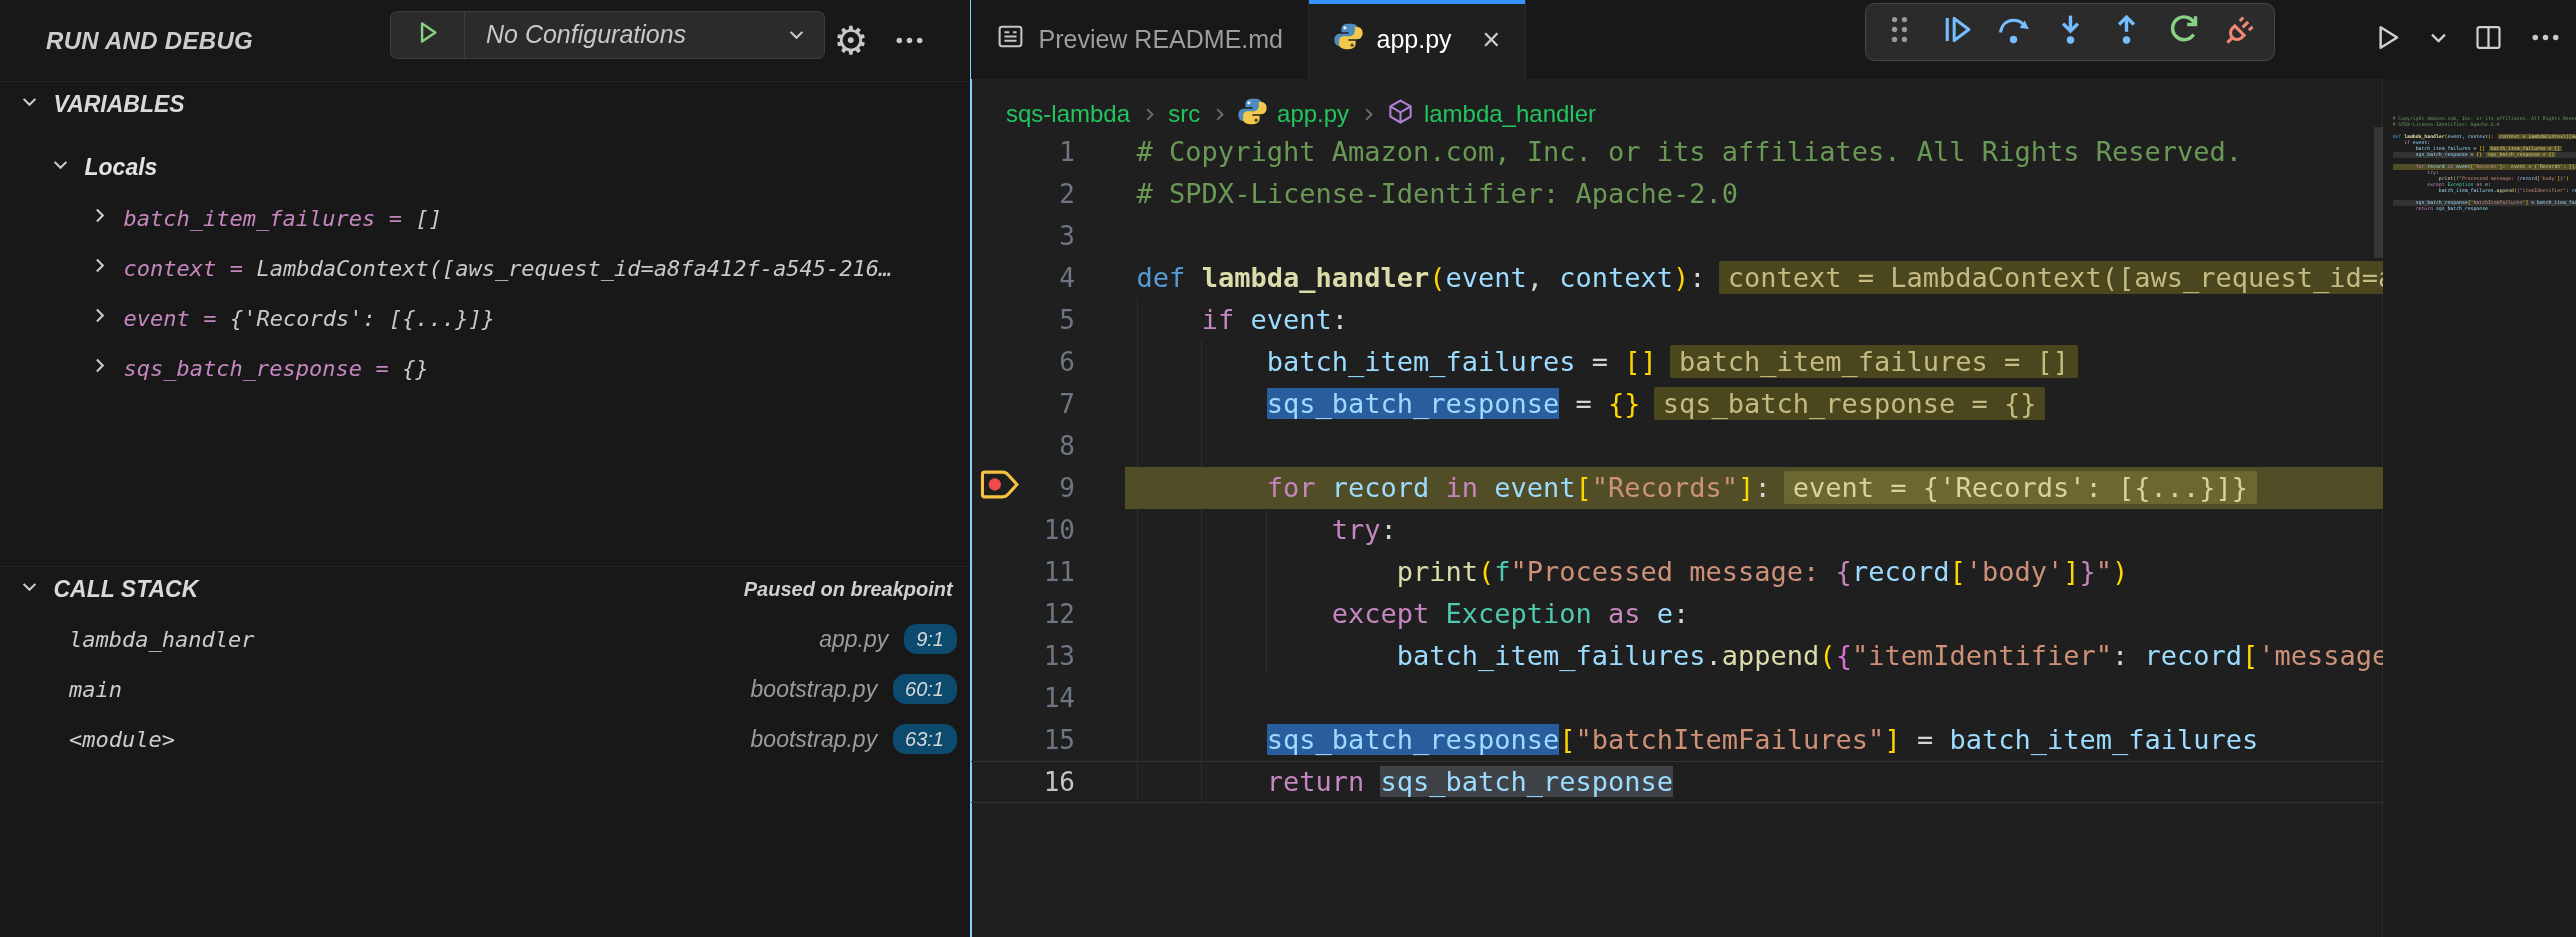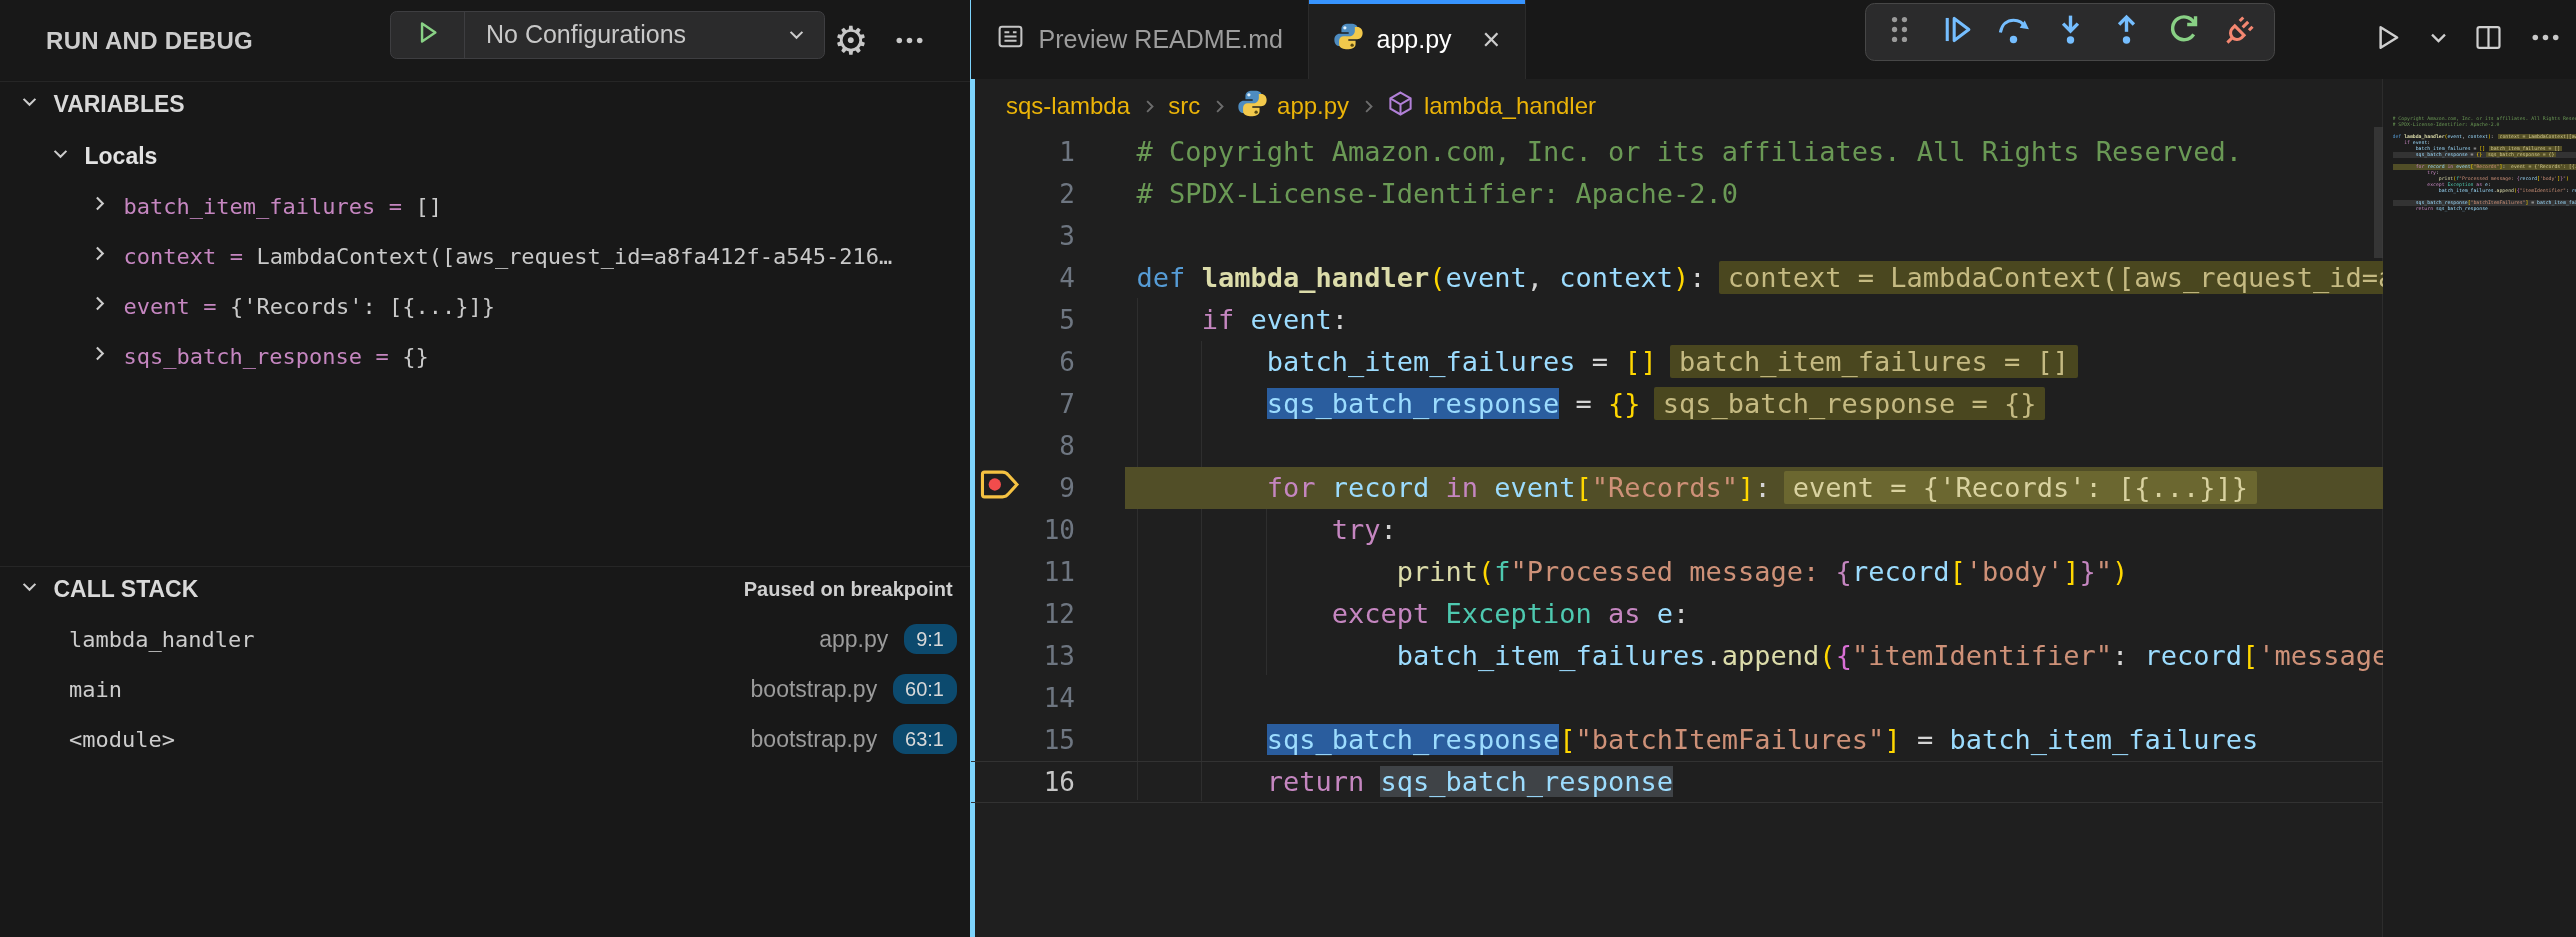"RUN AND DEBUG" #sidebar { border-right: 5px solid #7dd3fc -> 2px solid #7dd3fc; font-style: none -> italic }
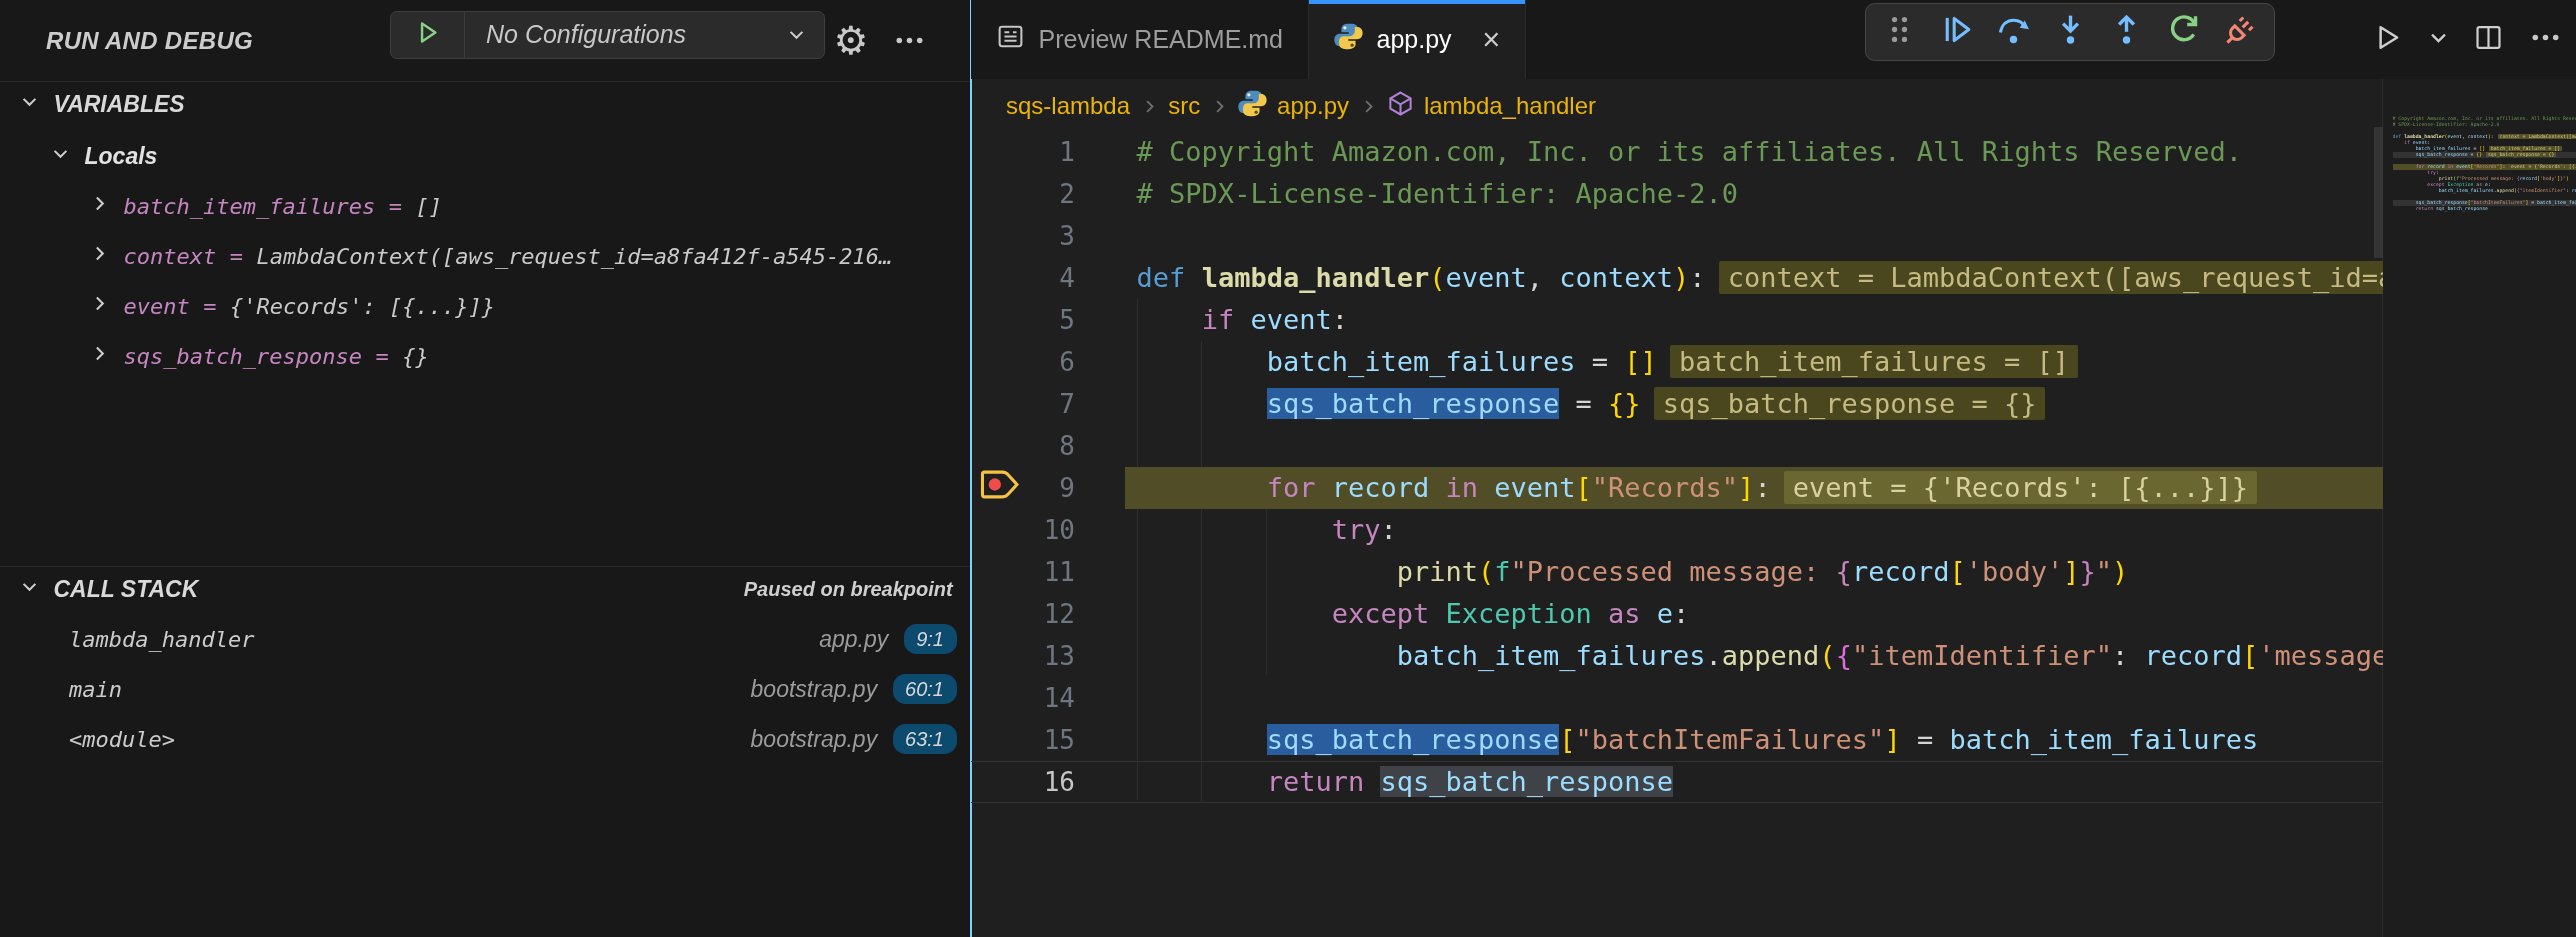"sqs-lambda" #breadcrumbs { color: #eab308 -> #22c55e; top: 85px -> 93px }
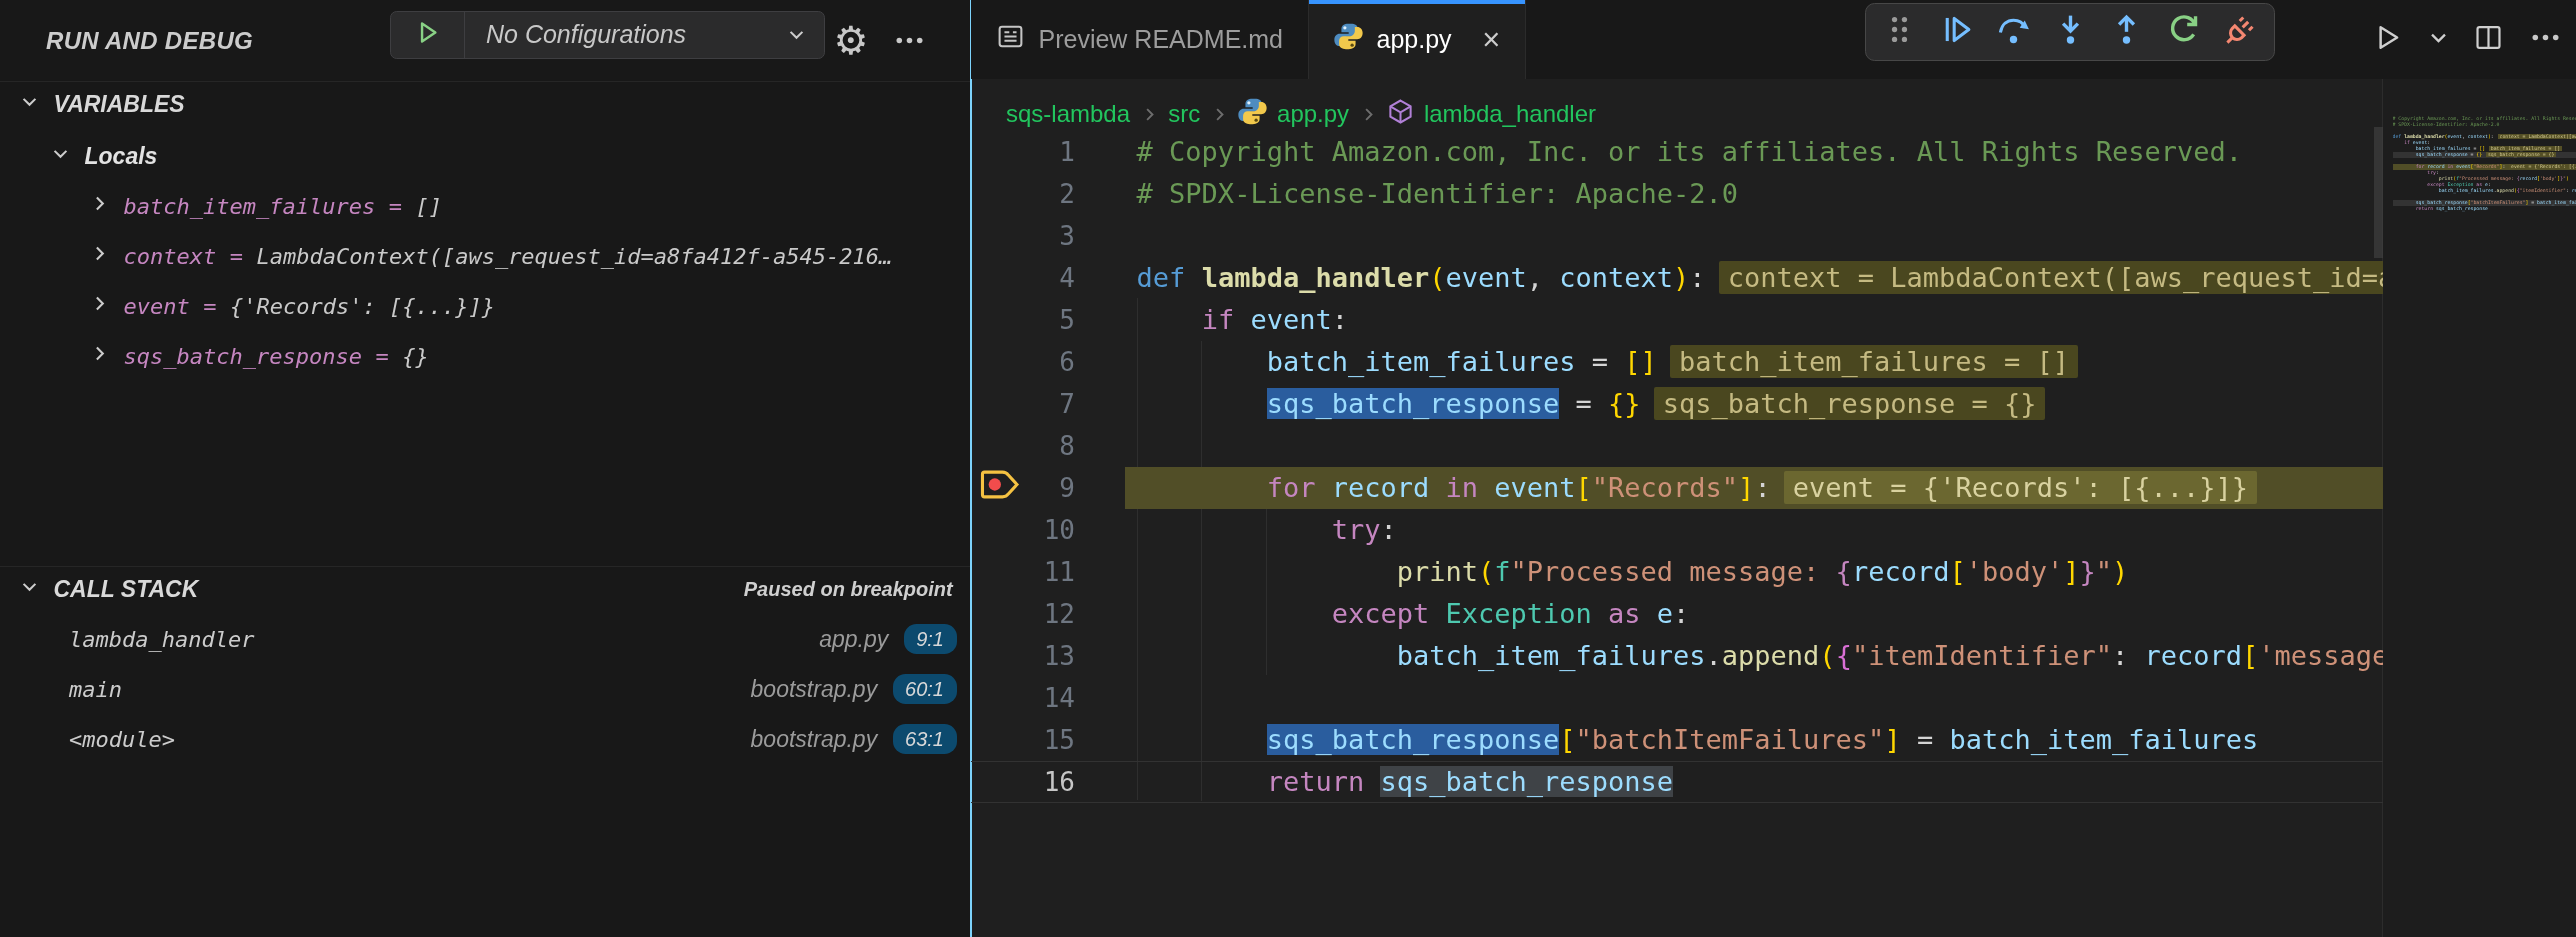"Locals" .tree-row { align-items: center -> flex-end }
